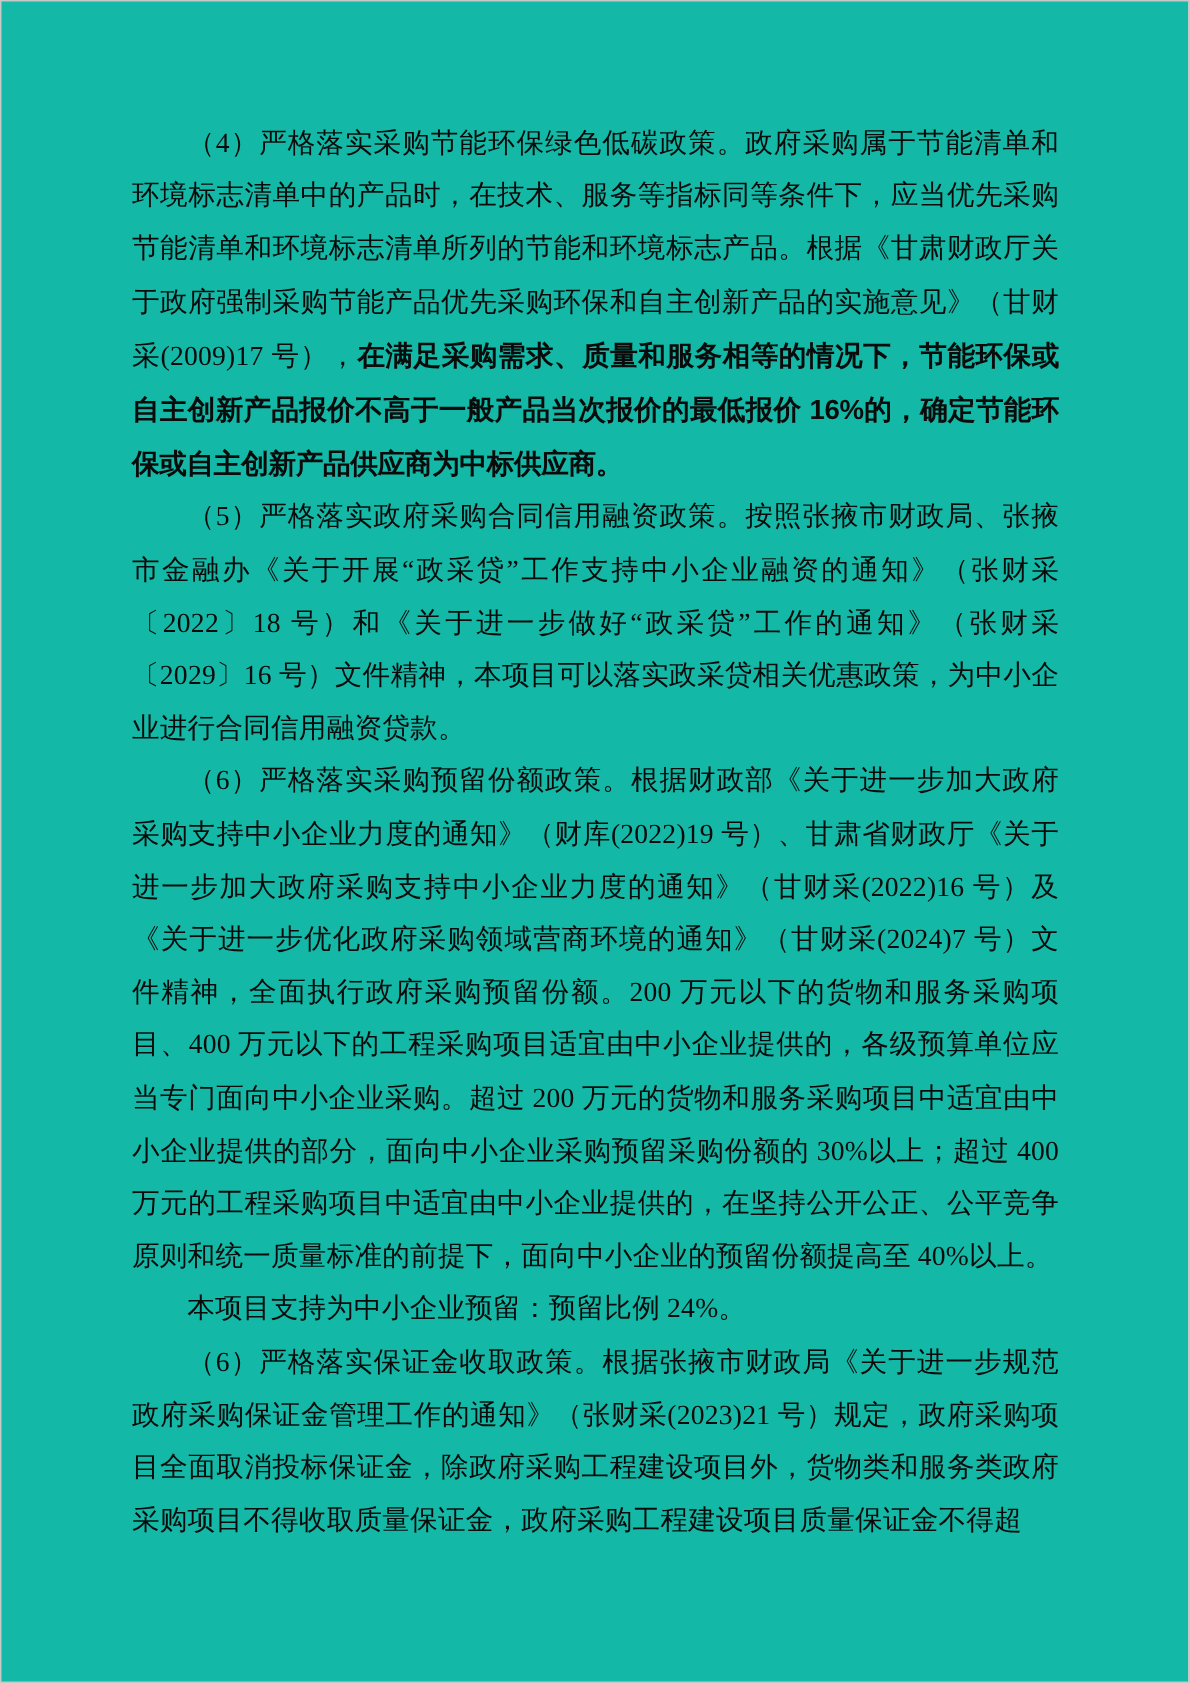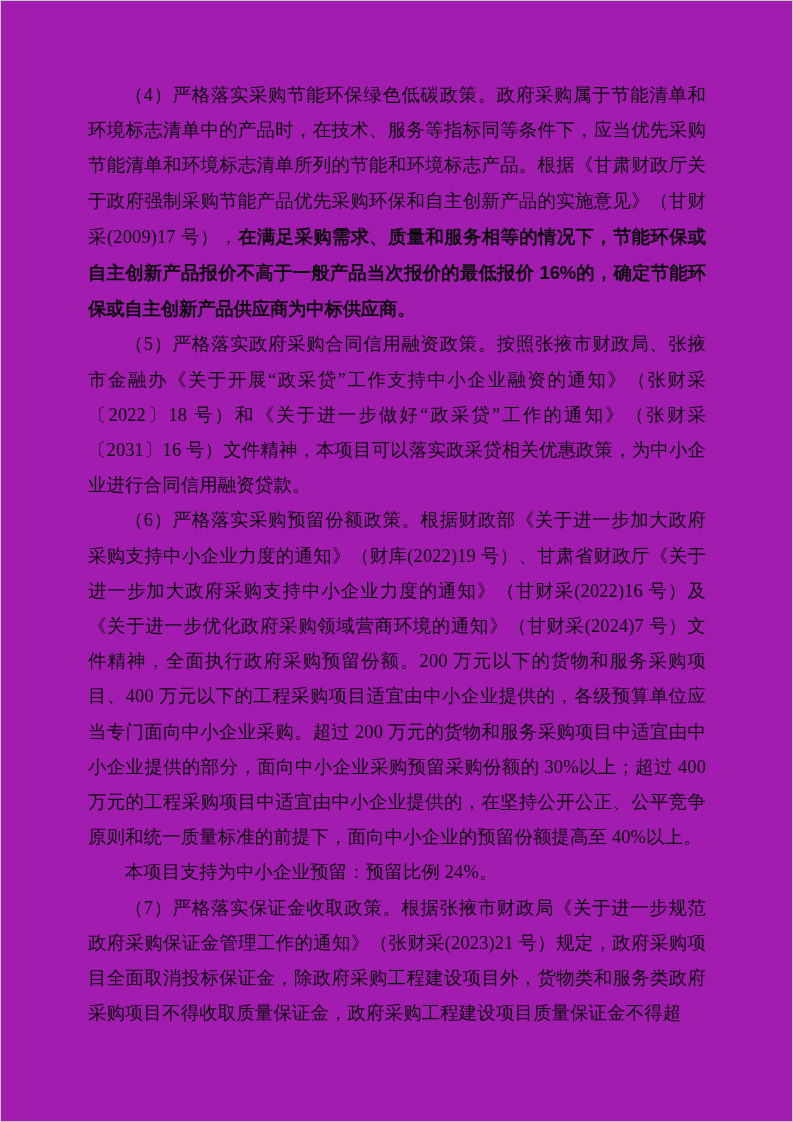"（4）严格落实采购节能环保绿色低碳政策。政府采购属于节能清单和环境标志清单中的产" .page { background: #a21caf -> #14b8a6 }
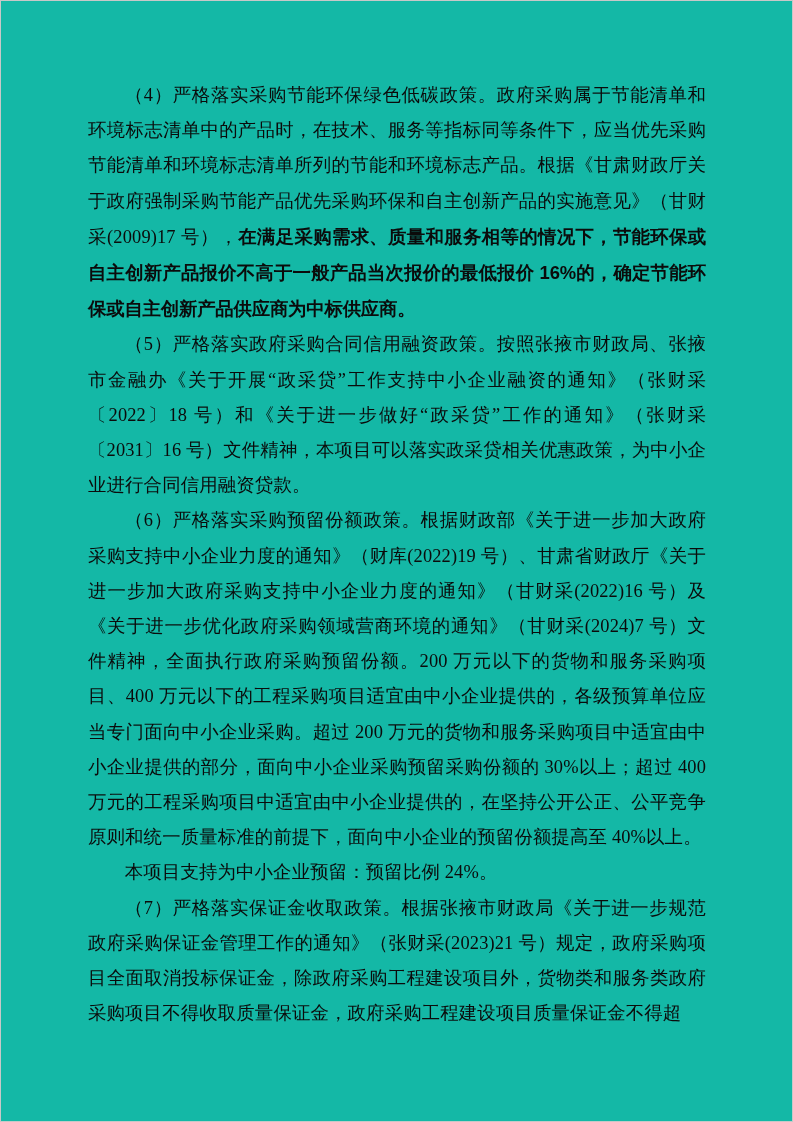"（5）严格落实政府采购合同信用融资政策。按照张掖市财政局、张掖市金融办《关于开展" span { text: 2031 -> 2029 }
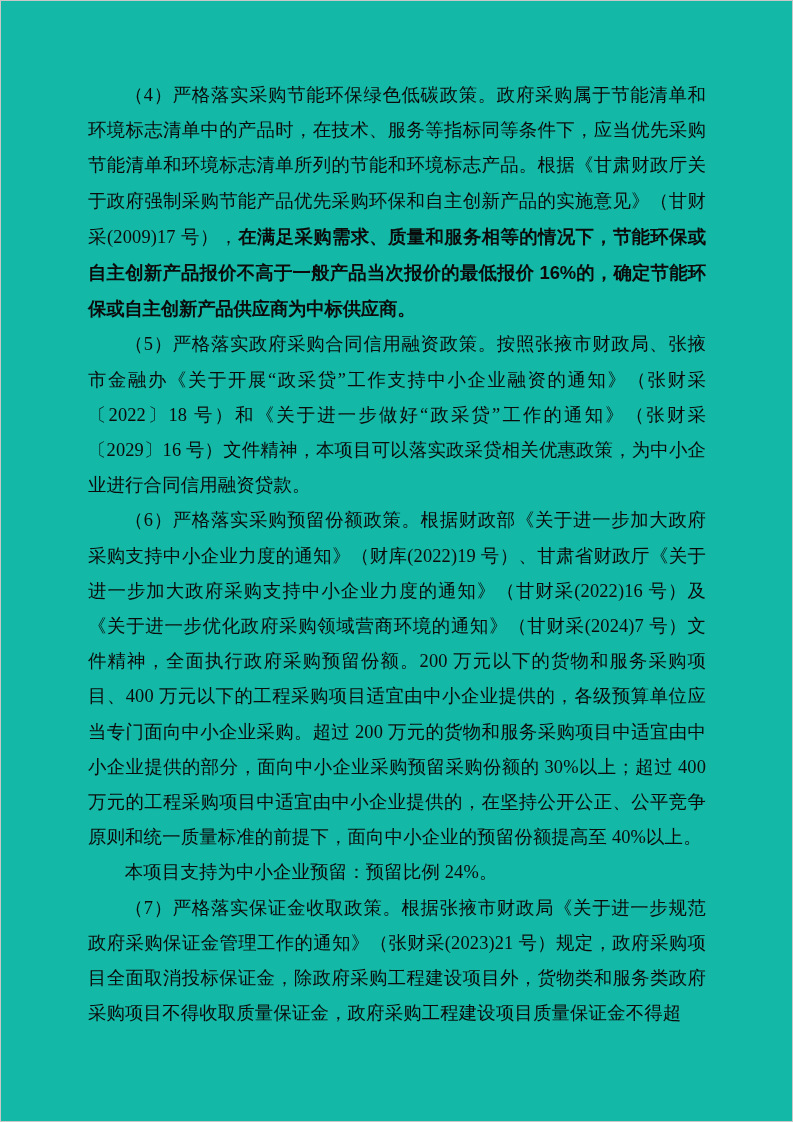"（7）严格落实保证金收取政策。根据张掖市财政局《关于进一步规范政府采购保证金管理" span { text: 7 -> 6 }
